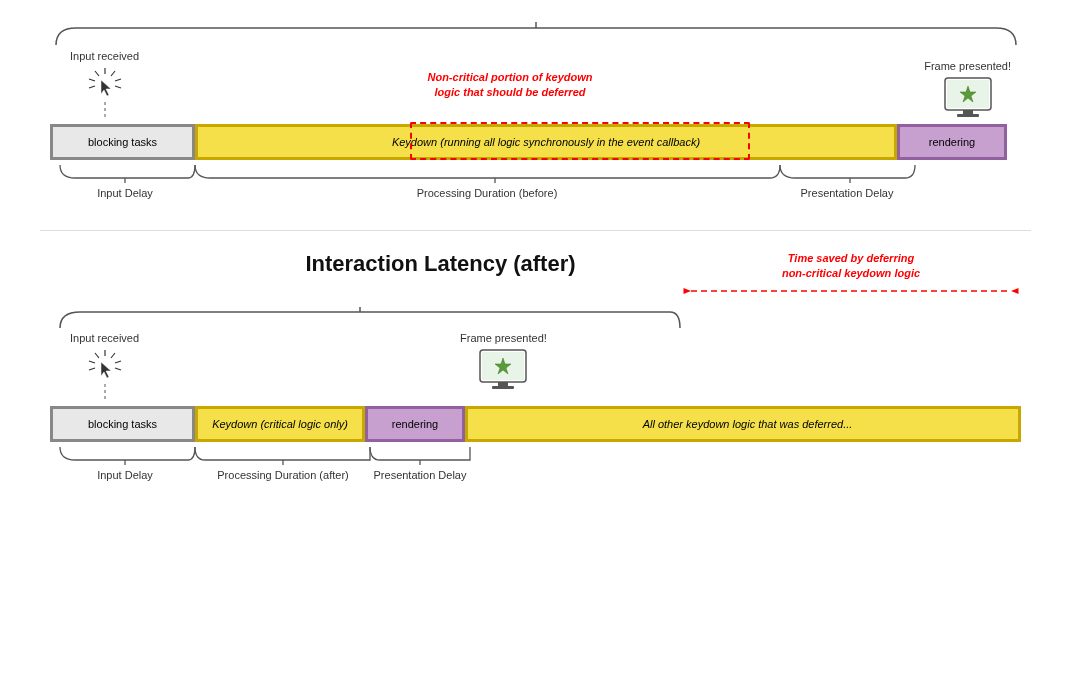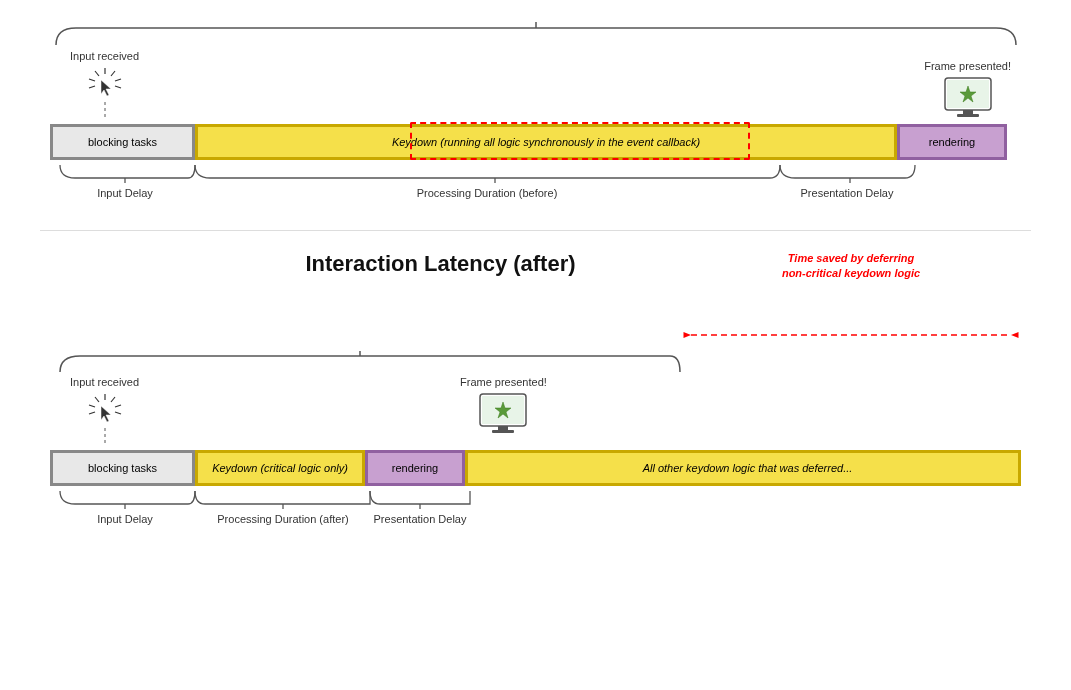"Non-critical portion of keydown" div { html: none -> <div> <div>Non-critical portion of keydown<br>logic that should be deferred</div> </div> }
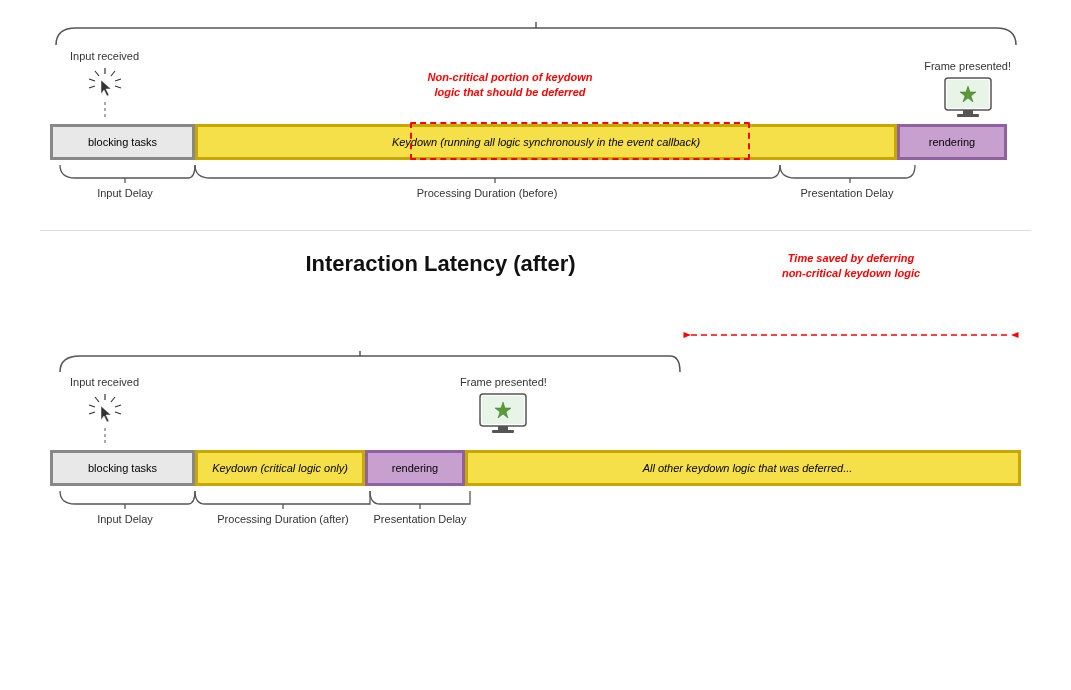"Time saved by deferring" div { gap: 44px -> none }
